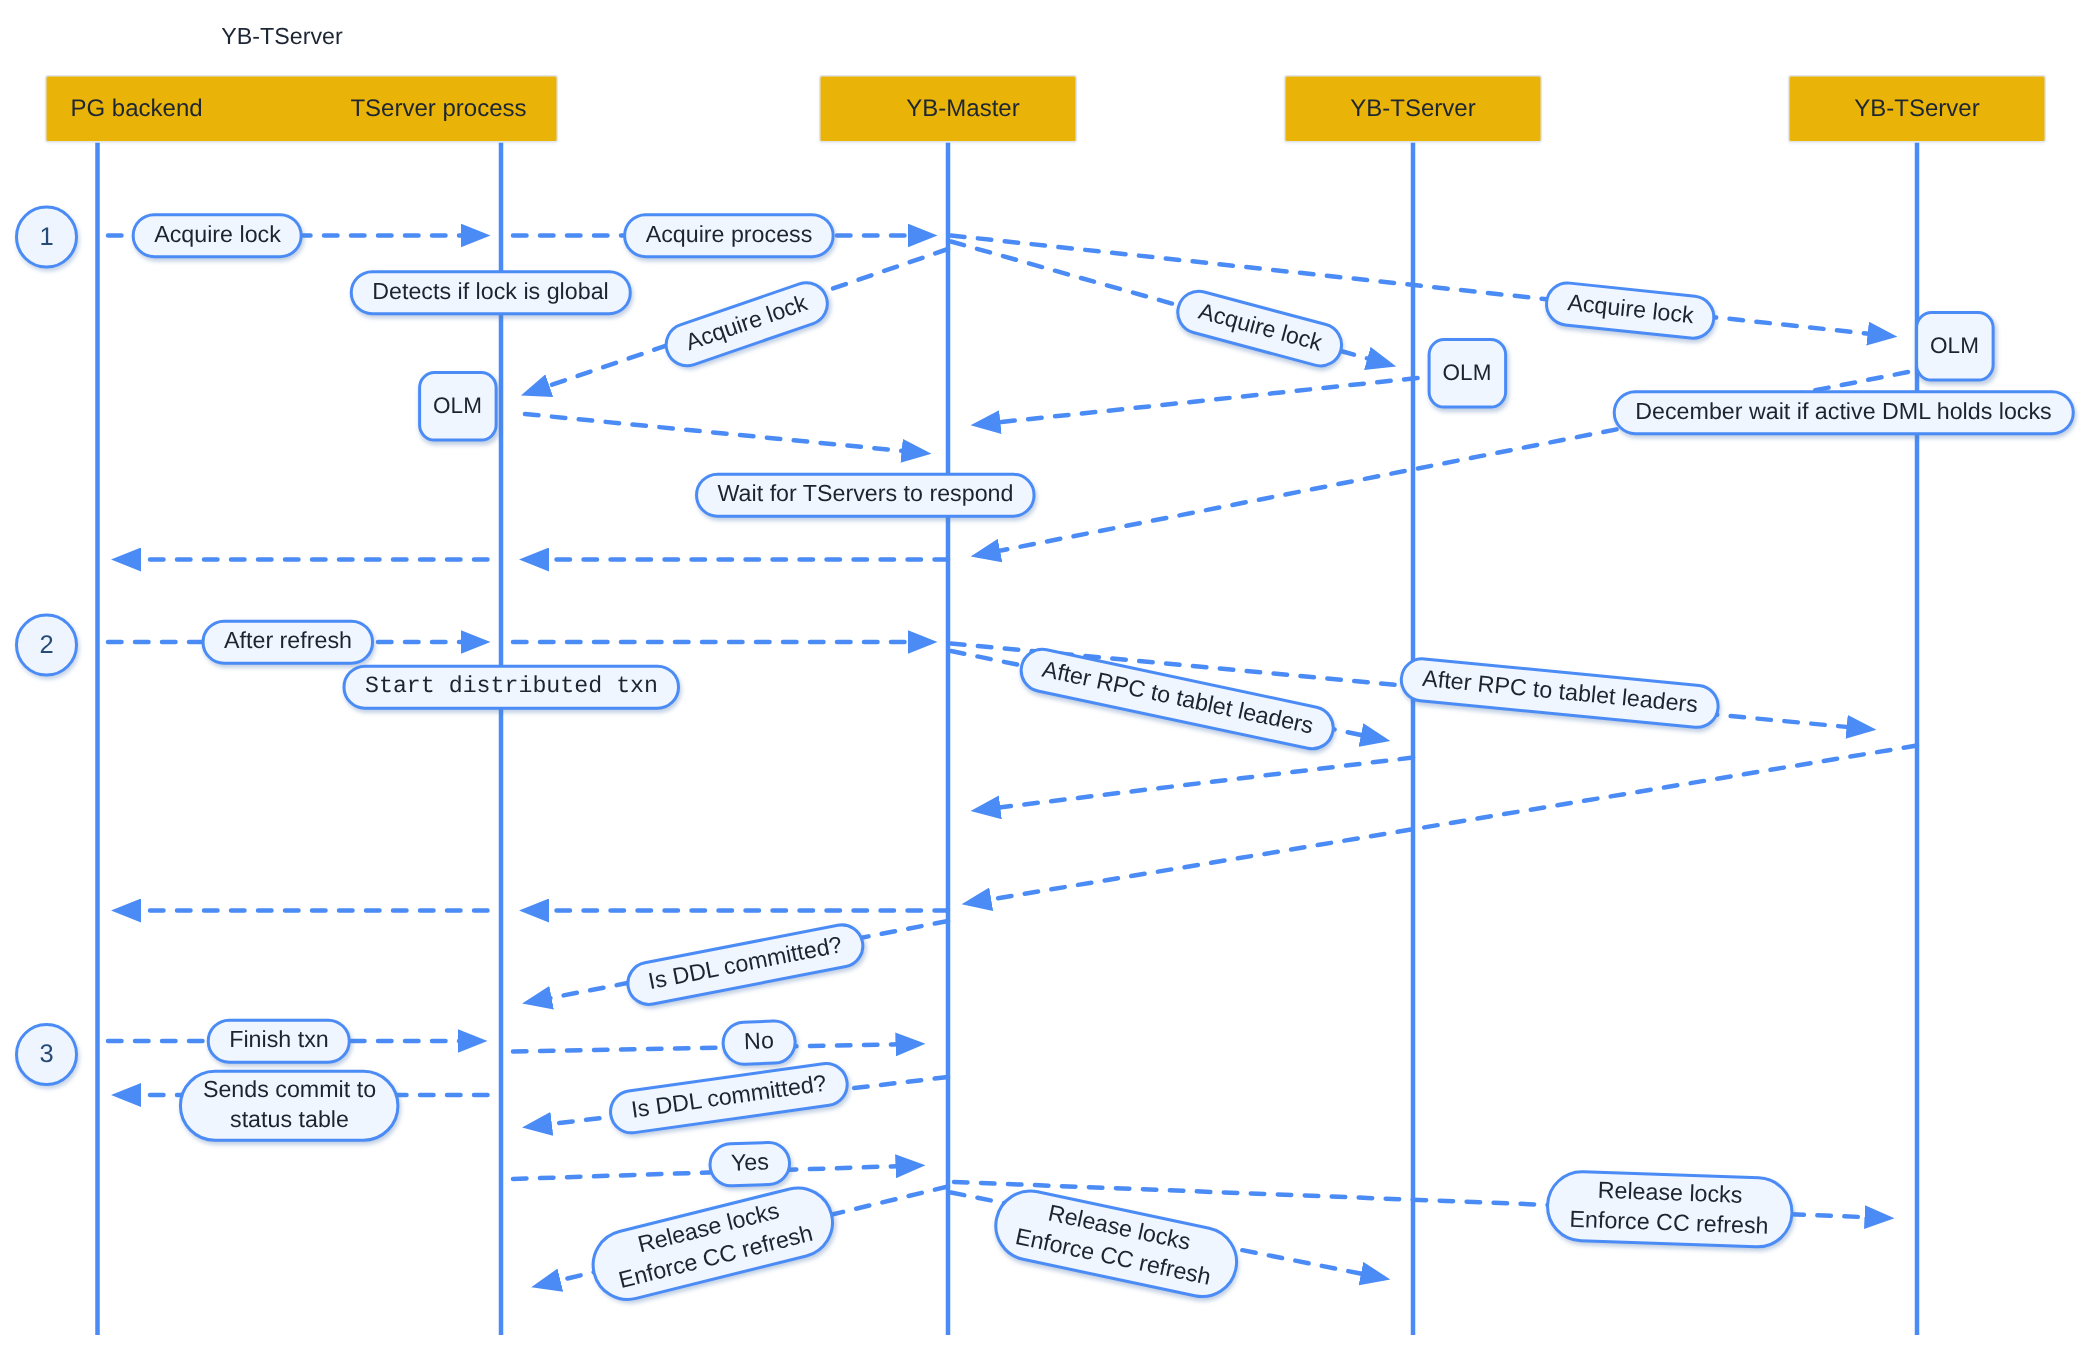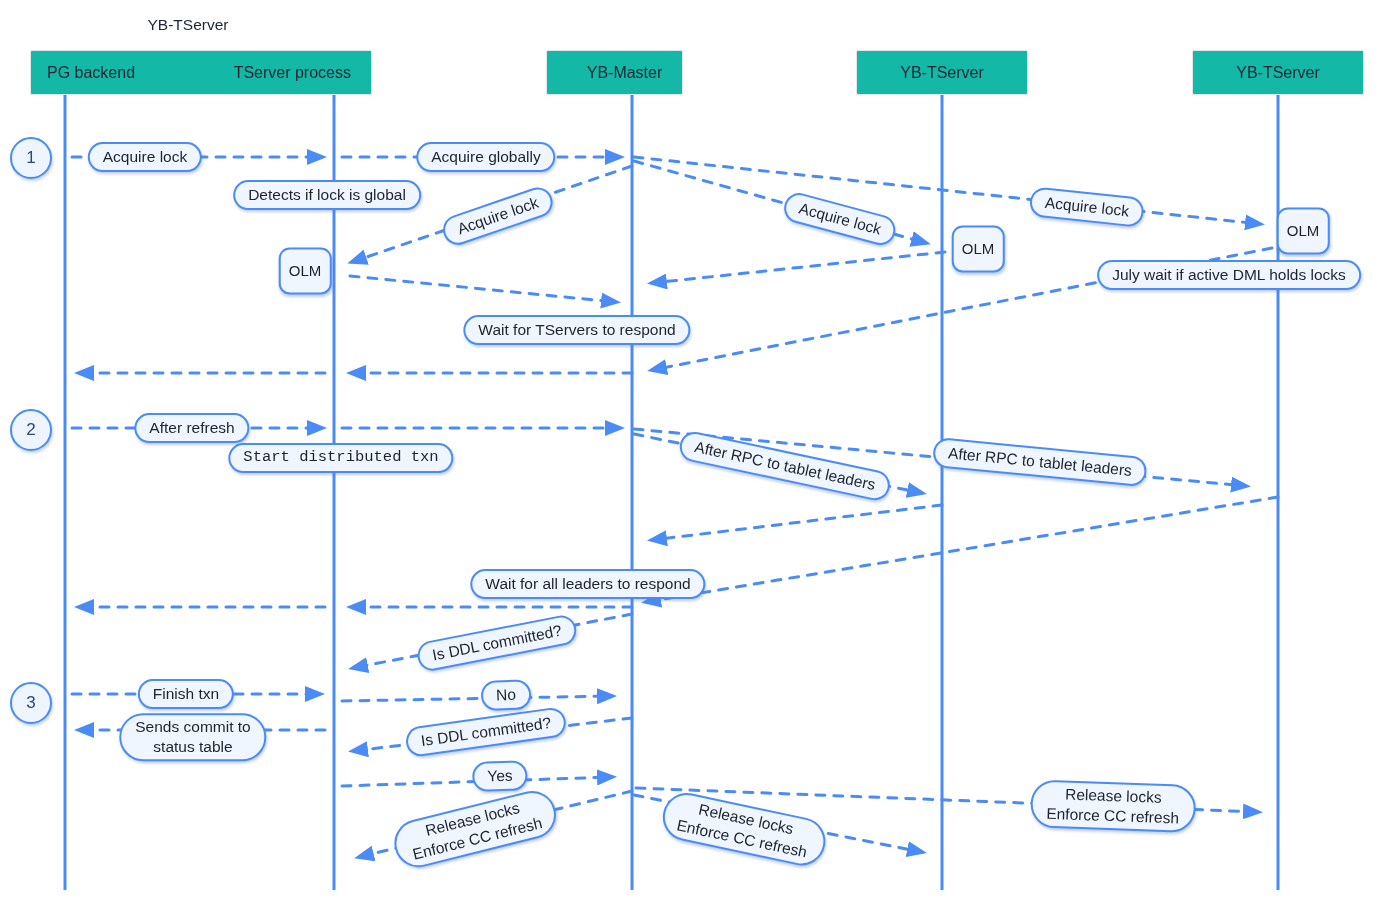"PG backend" .hdr { background: #14b8a6 -> #eab308 }
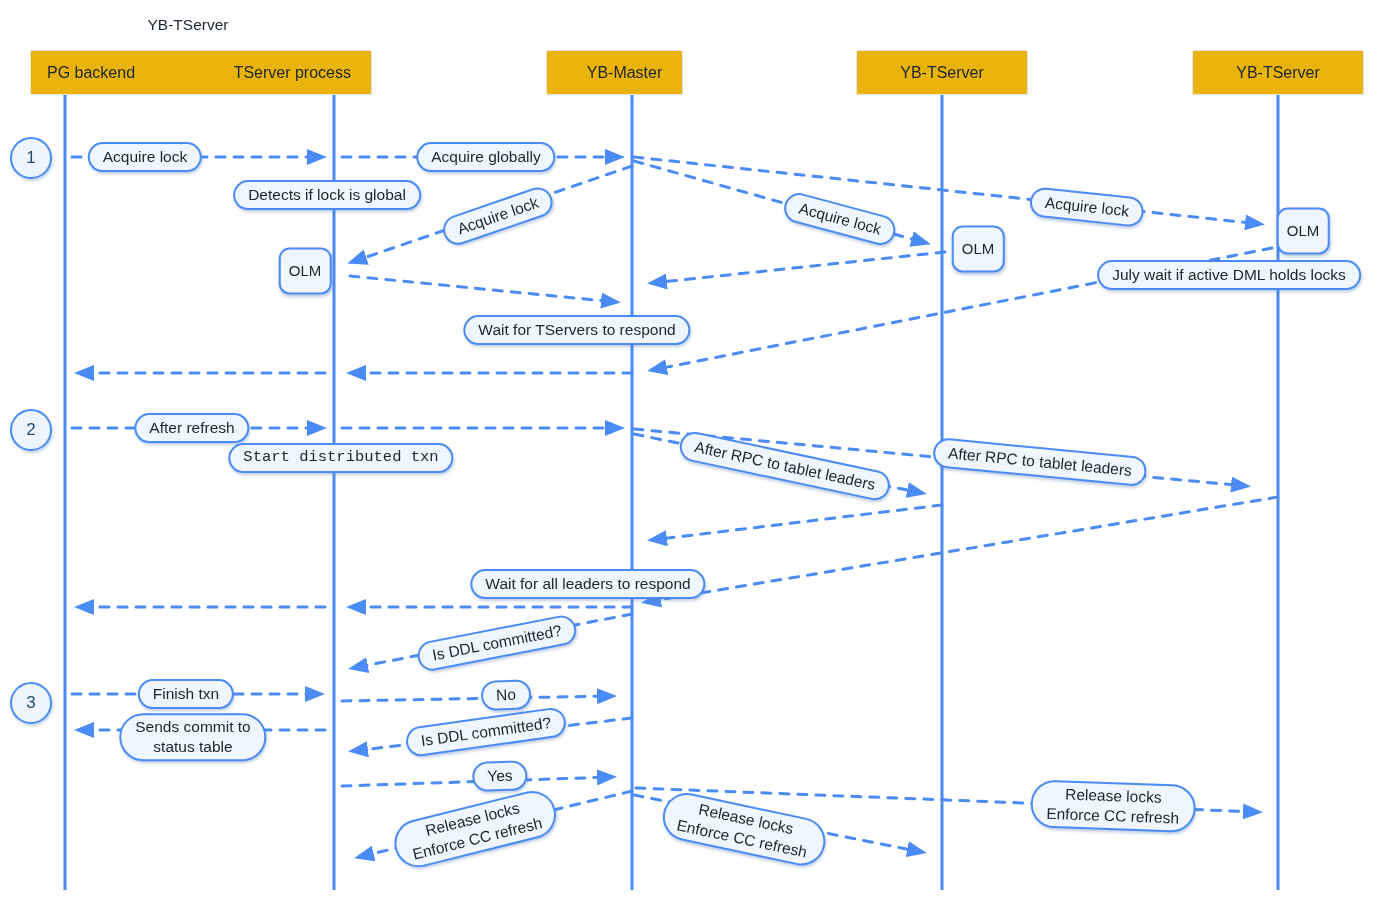"YB-Master" div.hdr { width: 137px -> 172px }
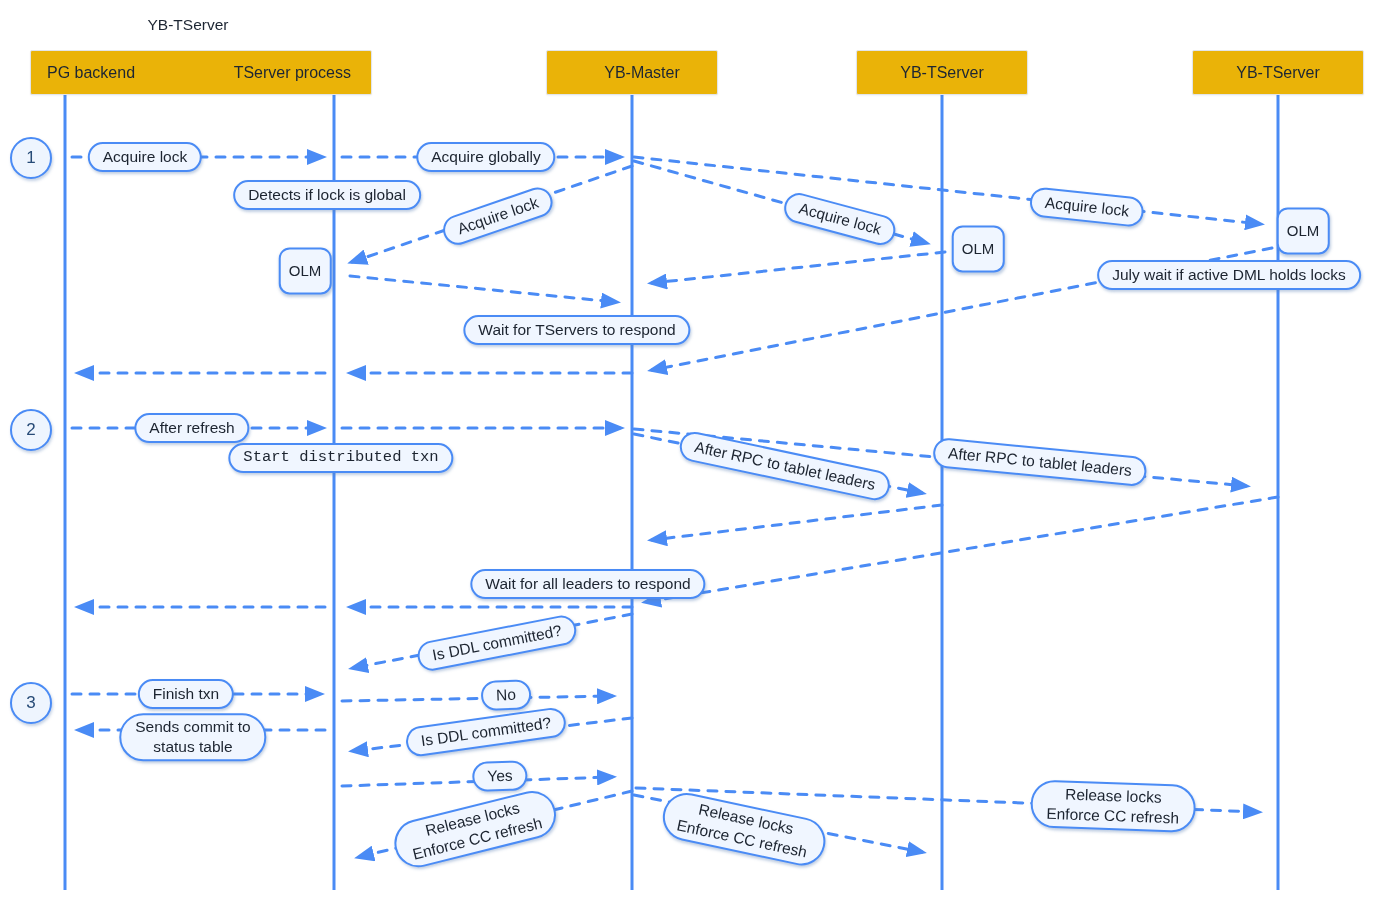"Acquire globally" div.pill { text: globally -> process }
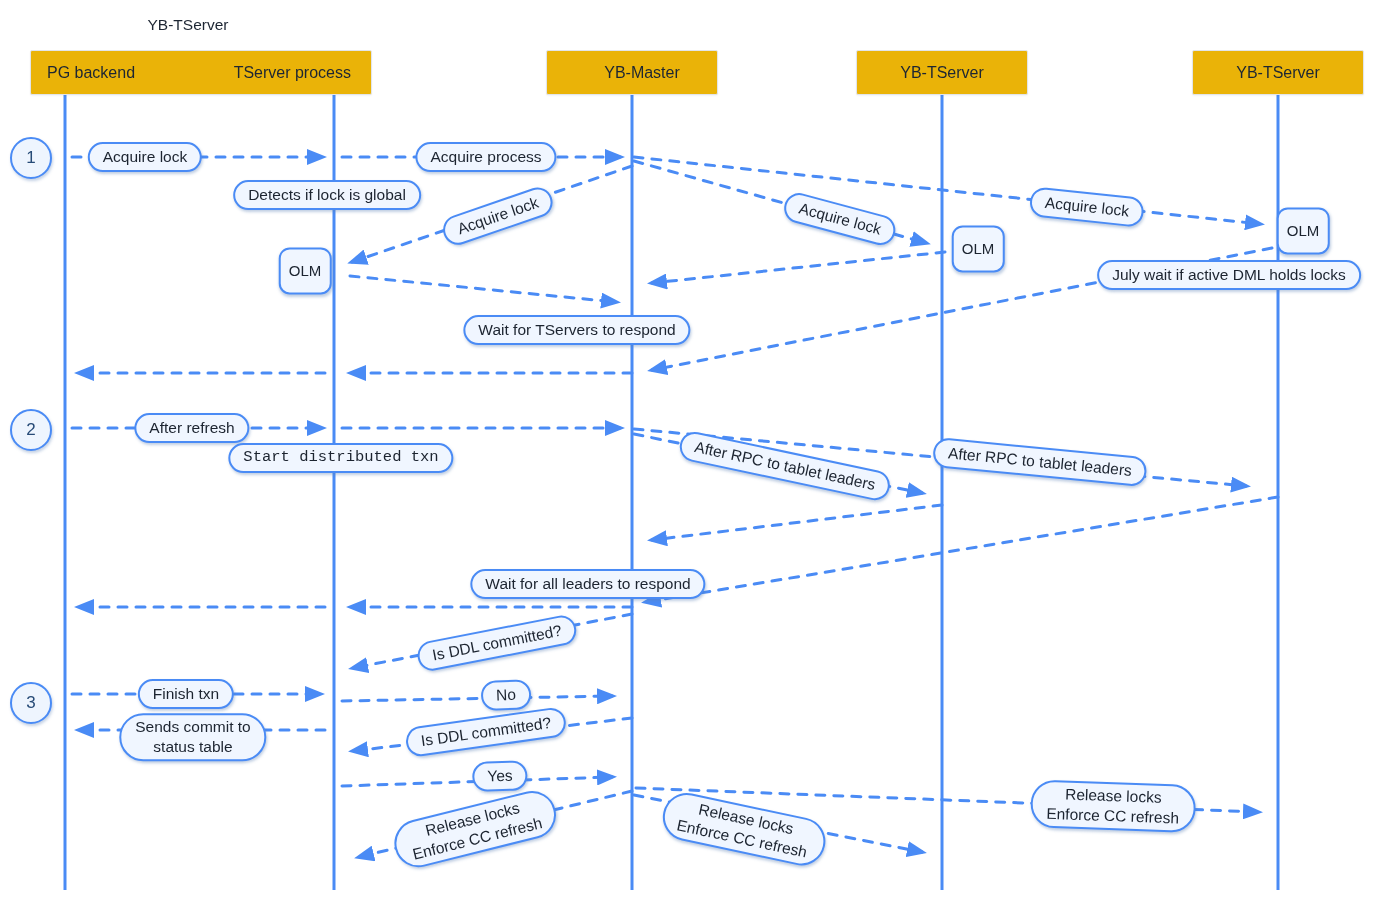"July wait if active DML" div.pill { text: July -> December }
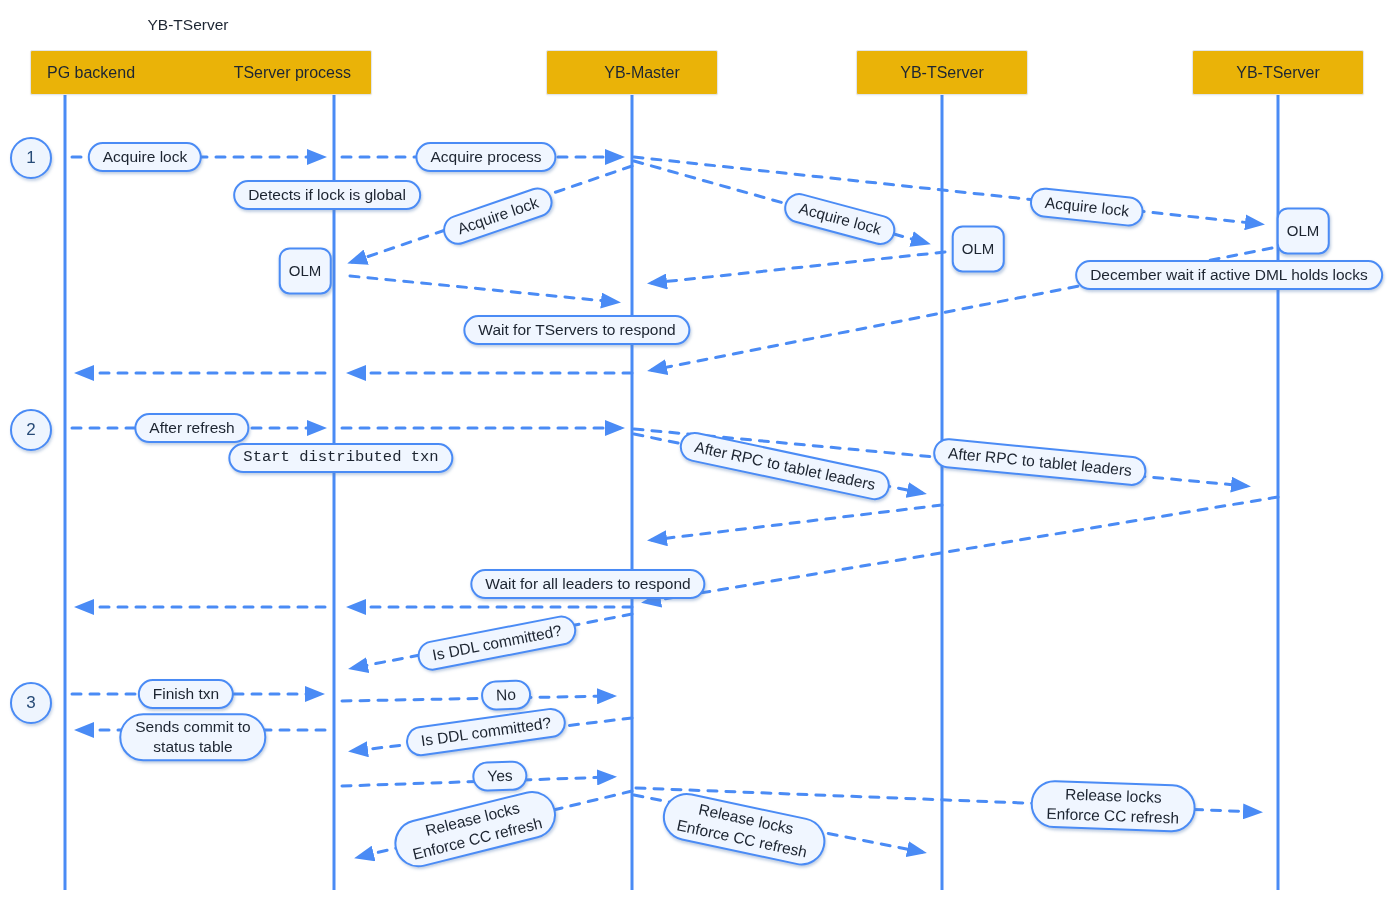"Wait for all leaders to" div.pill { html: <div>Wait for all leaders to respond</div> -> none }
